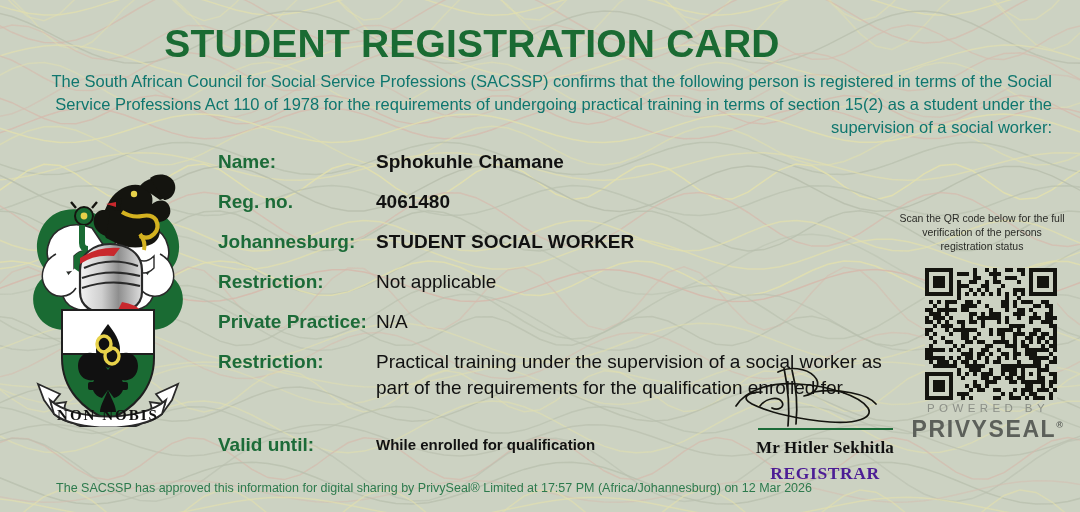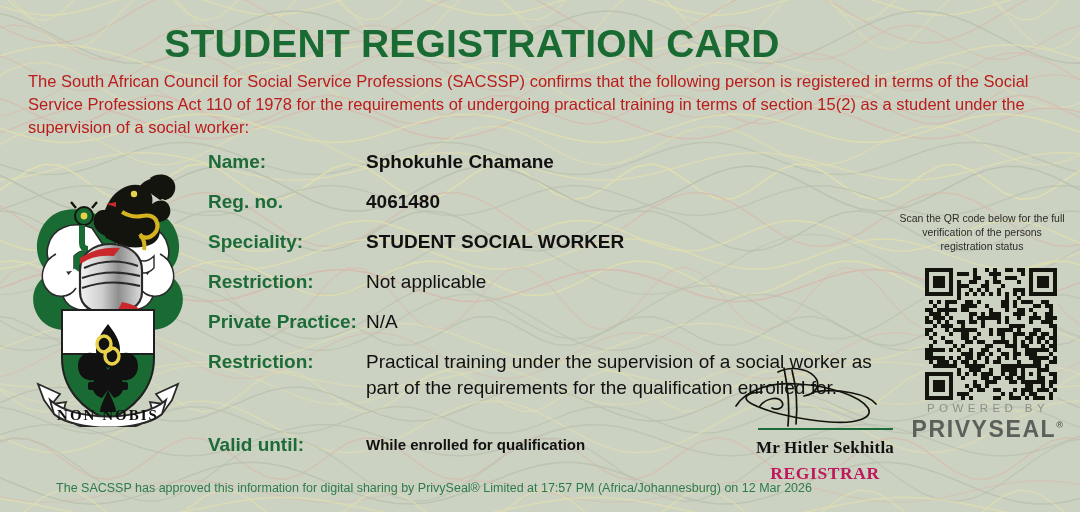"The South African Council for" .intro { color: #b91c1c -> #0f766e; text-align: left -> right }
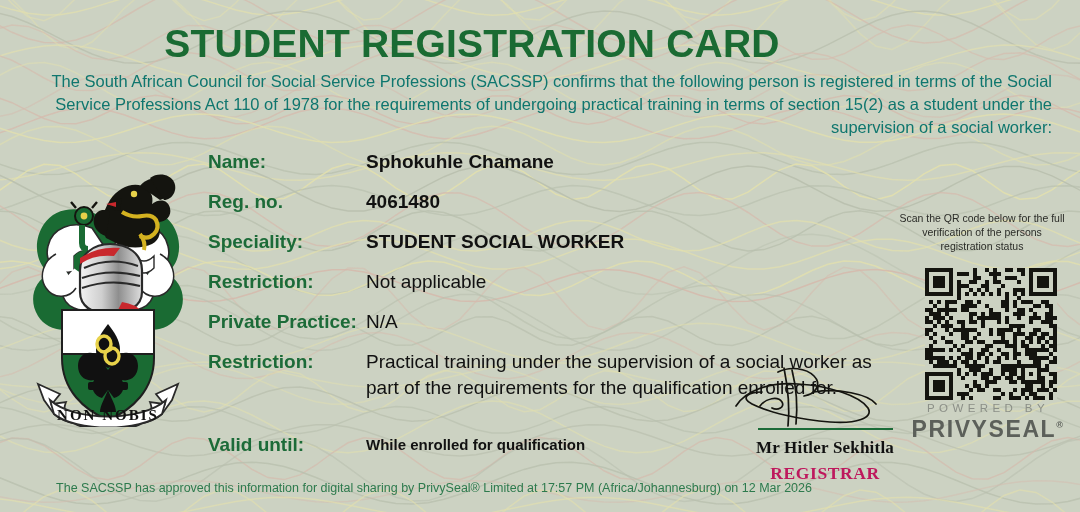"Name:" .lab { margin-left: none -> 10px }
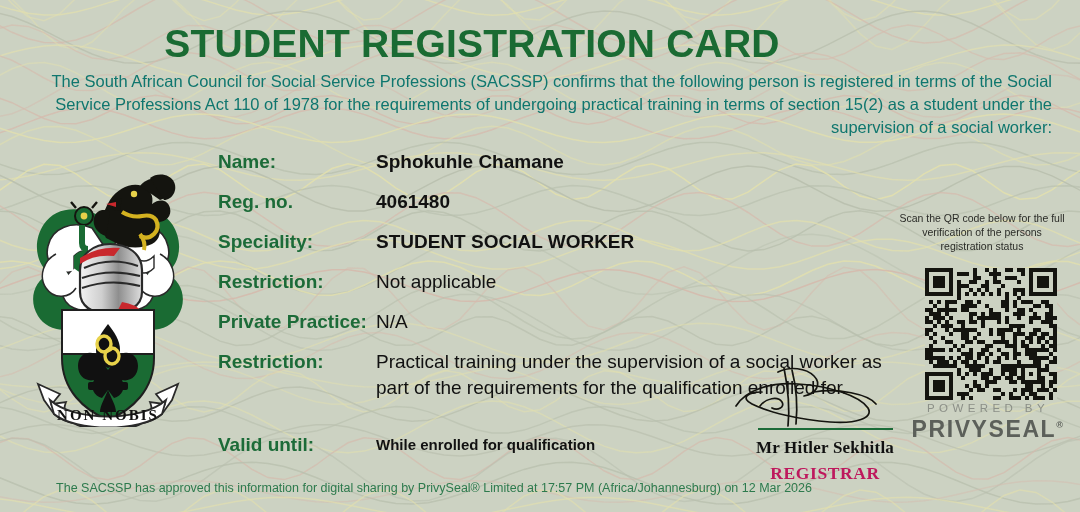"Speciality:" span.lab { text: Speciality -> Johannesburg }
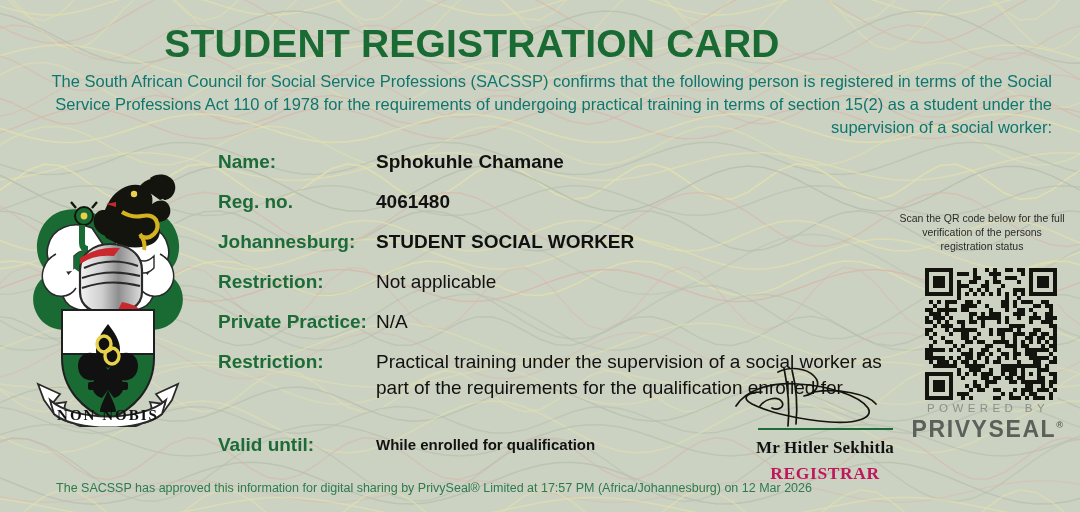"REGISTRAR" .sigrole { color: #be185d -> #4c1d95 }
